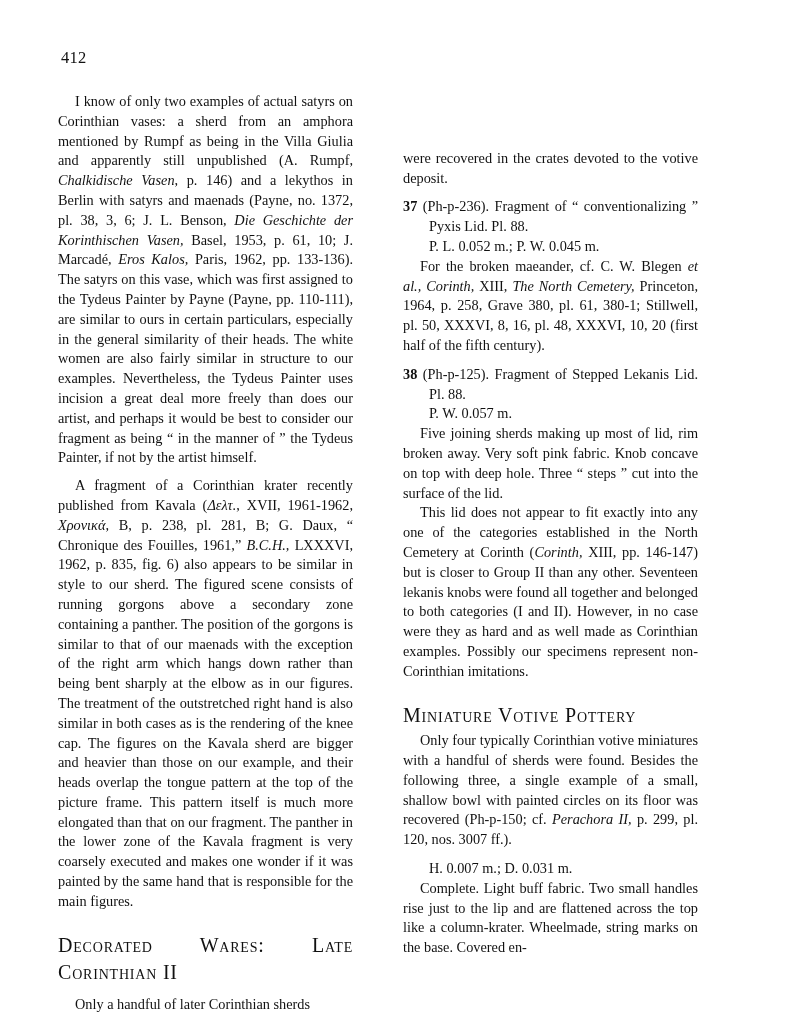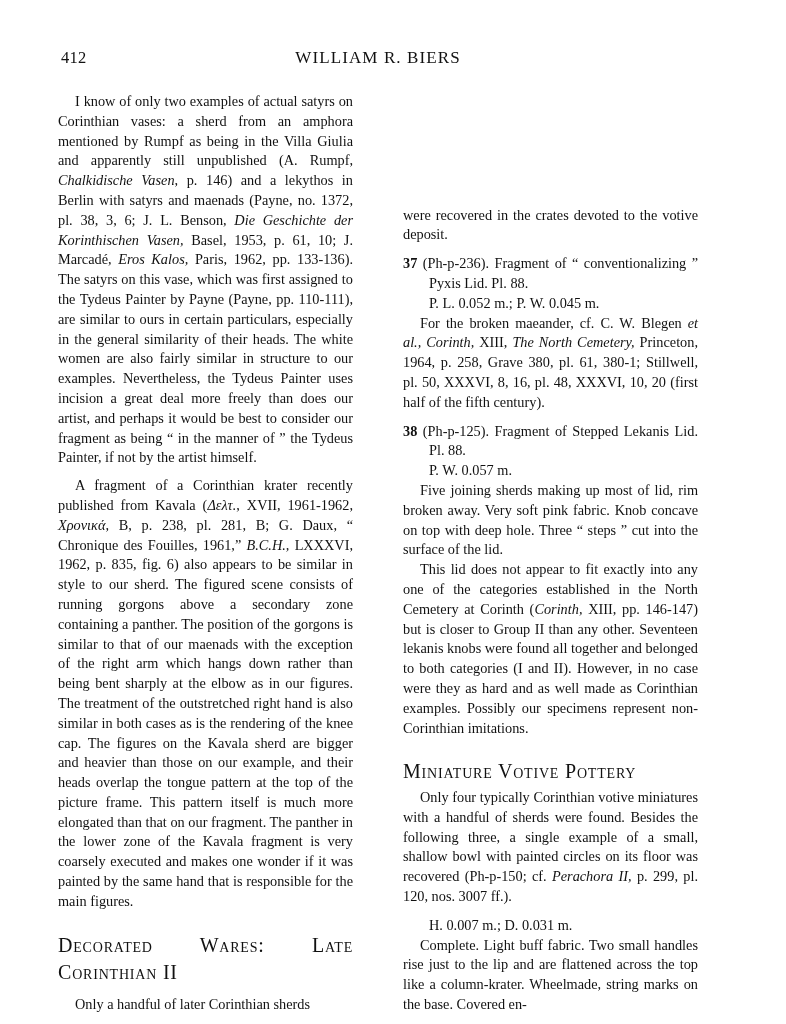"WILLIAM R. BIERS" div.head-title { html: <div>WILLIAM R. BIERS</div> -> none }
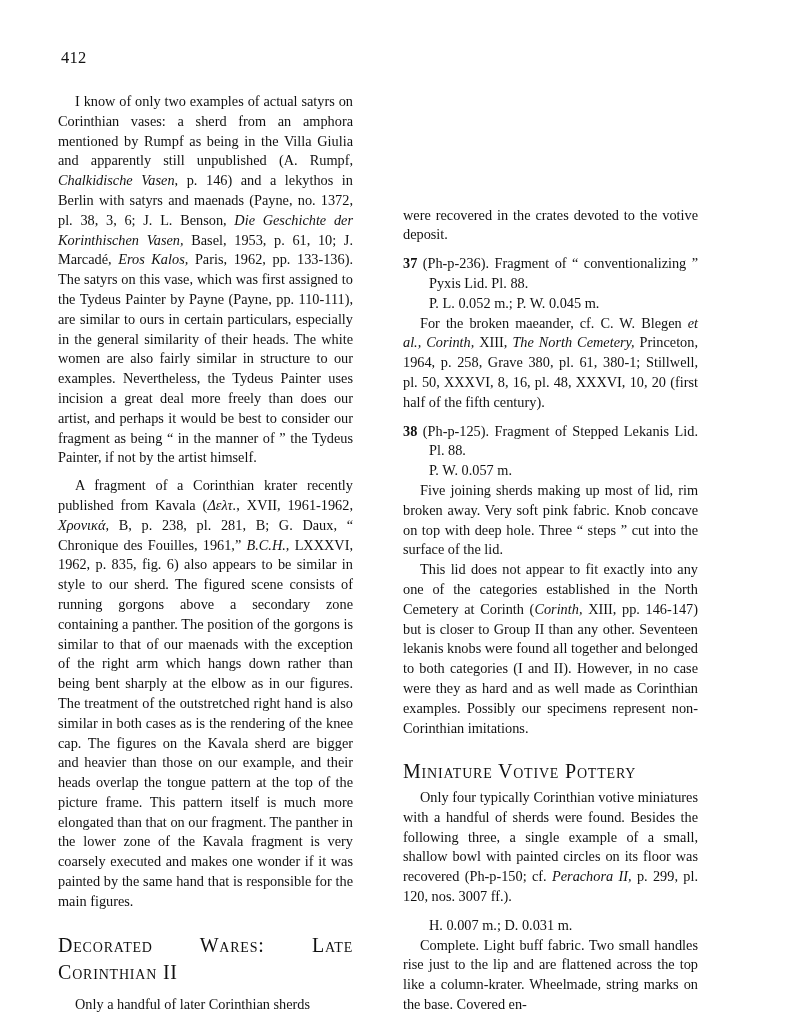"I know of only two" .columns { align-items: flex-end -> center }
